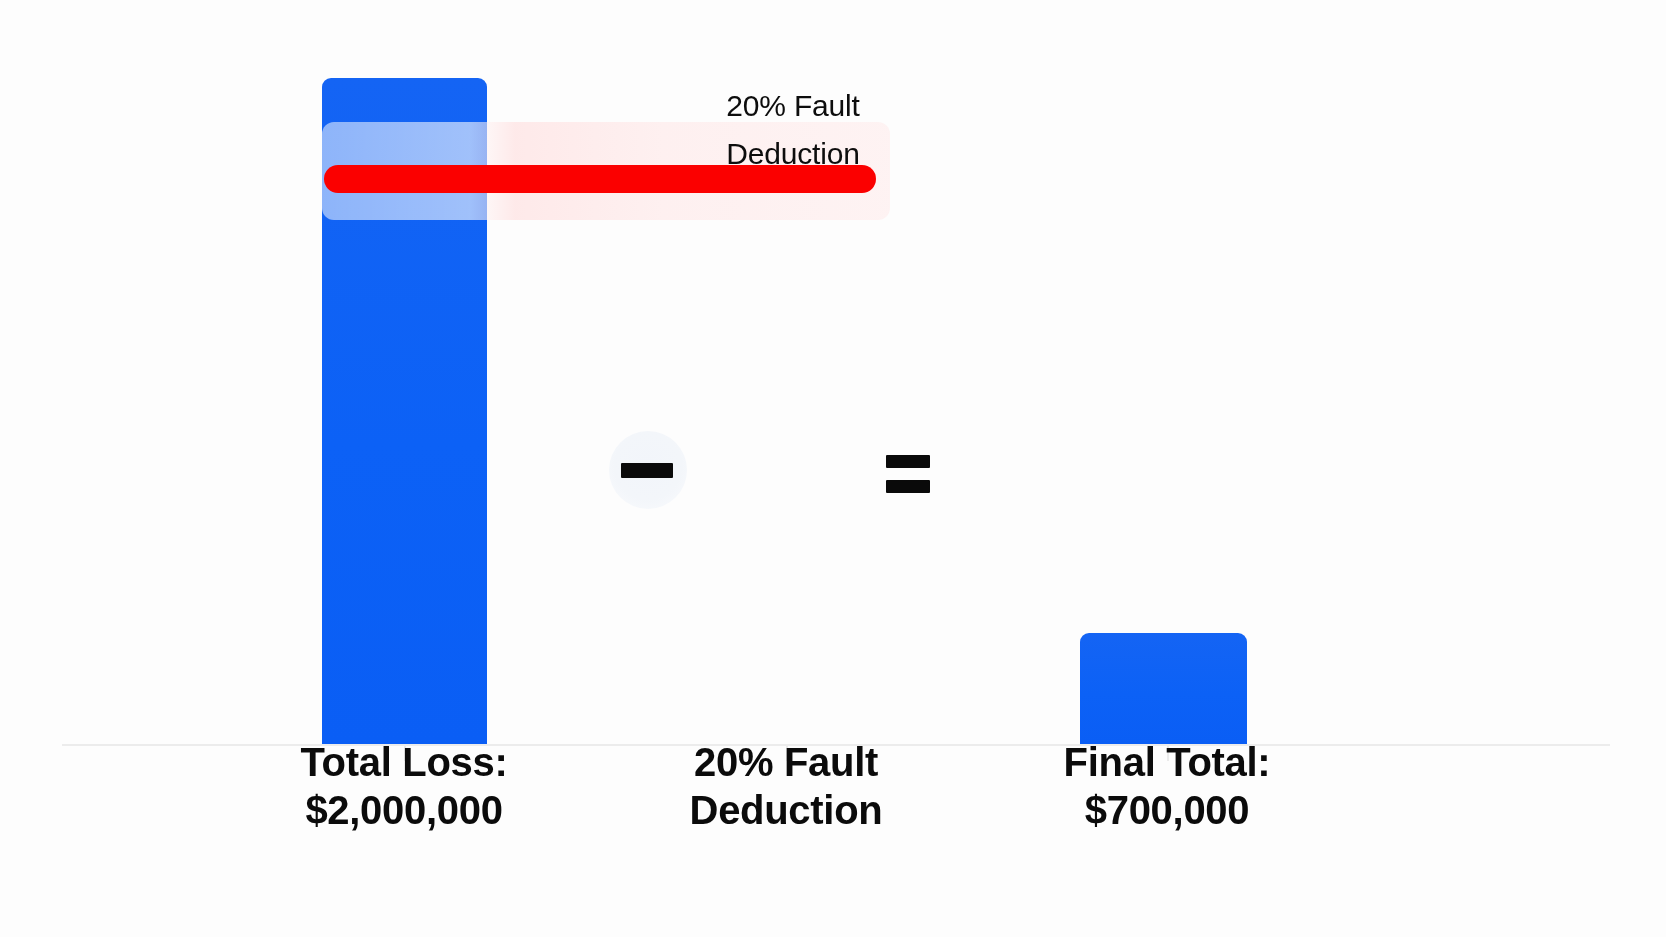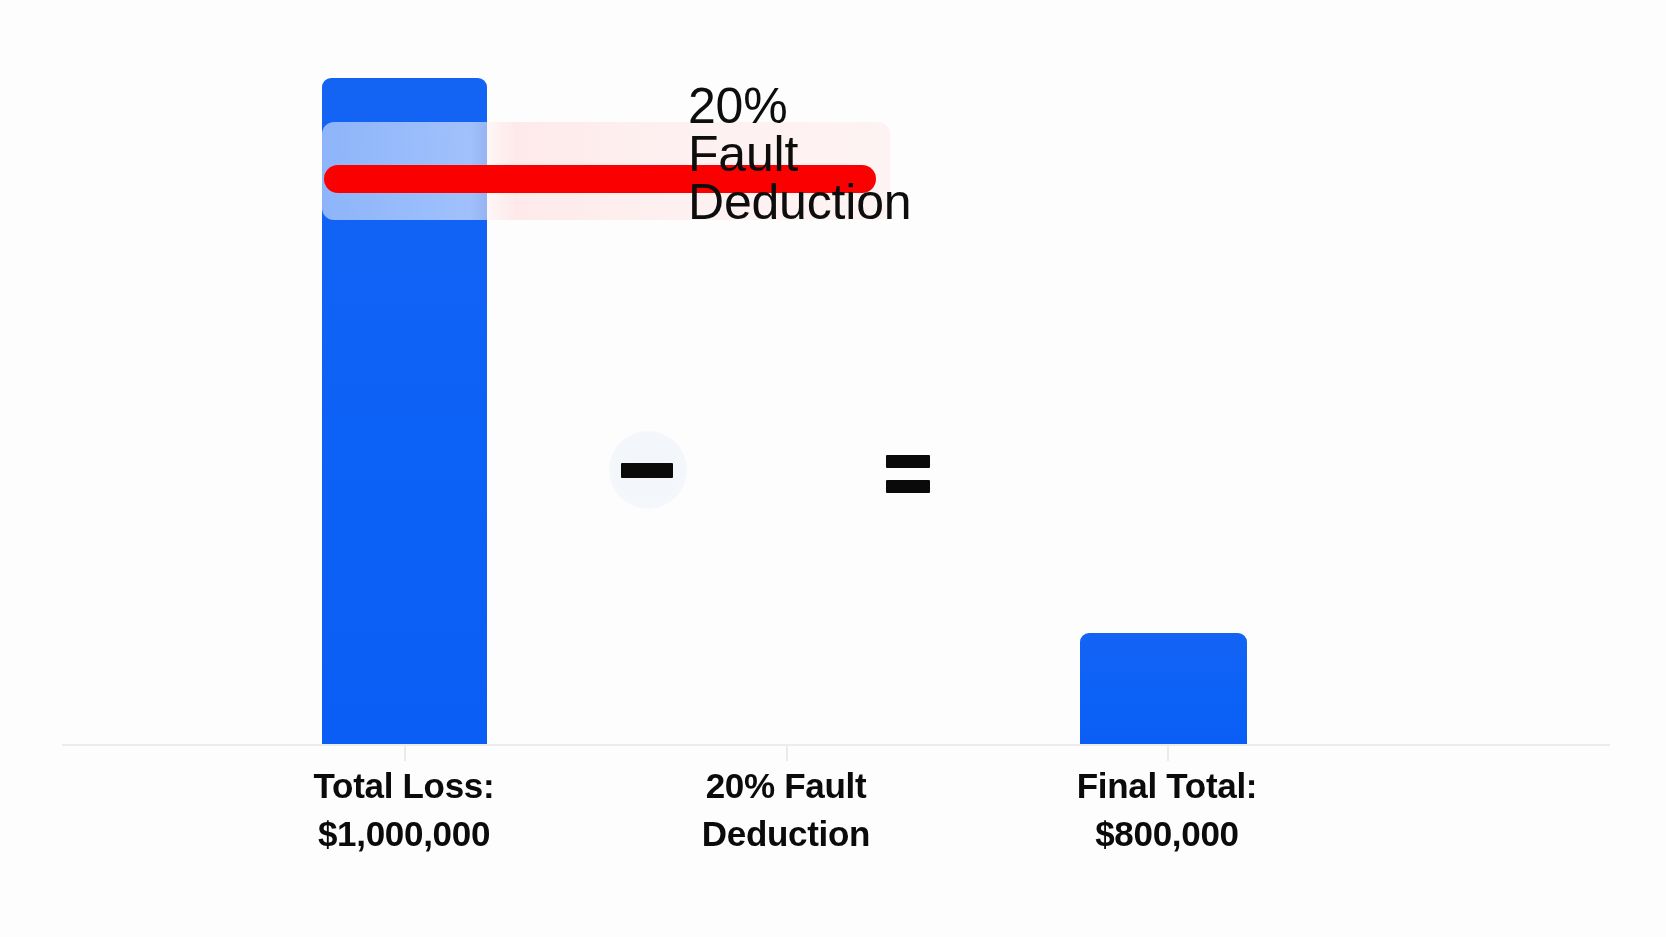"20% Fault Deduction" .annotation { font-size: 50px -> 30px; text-align: none -> center }
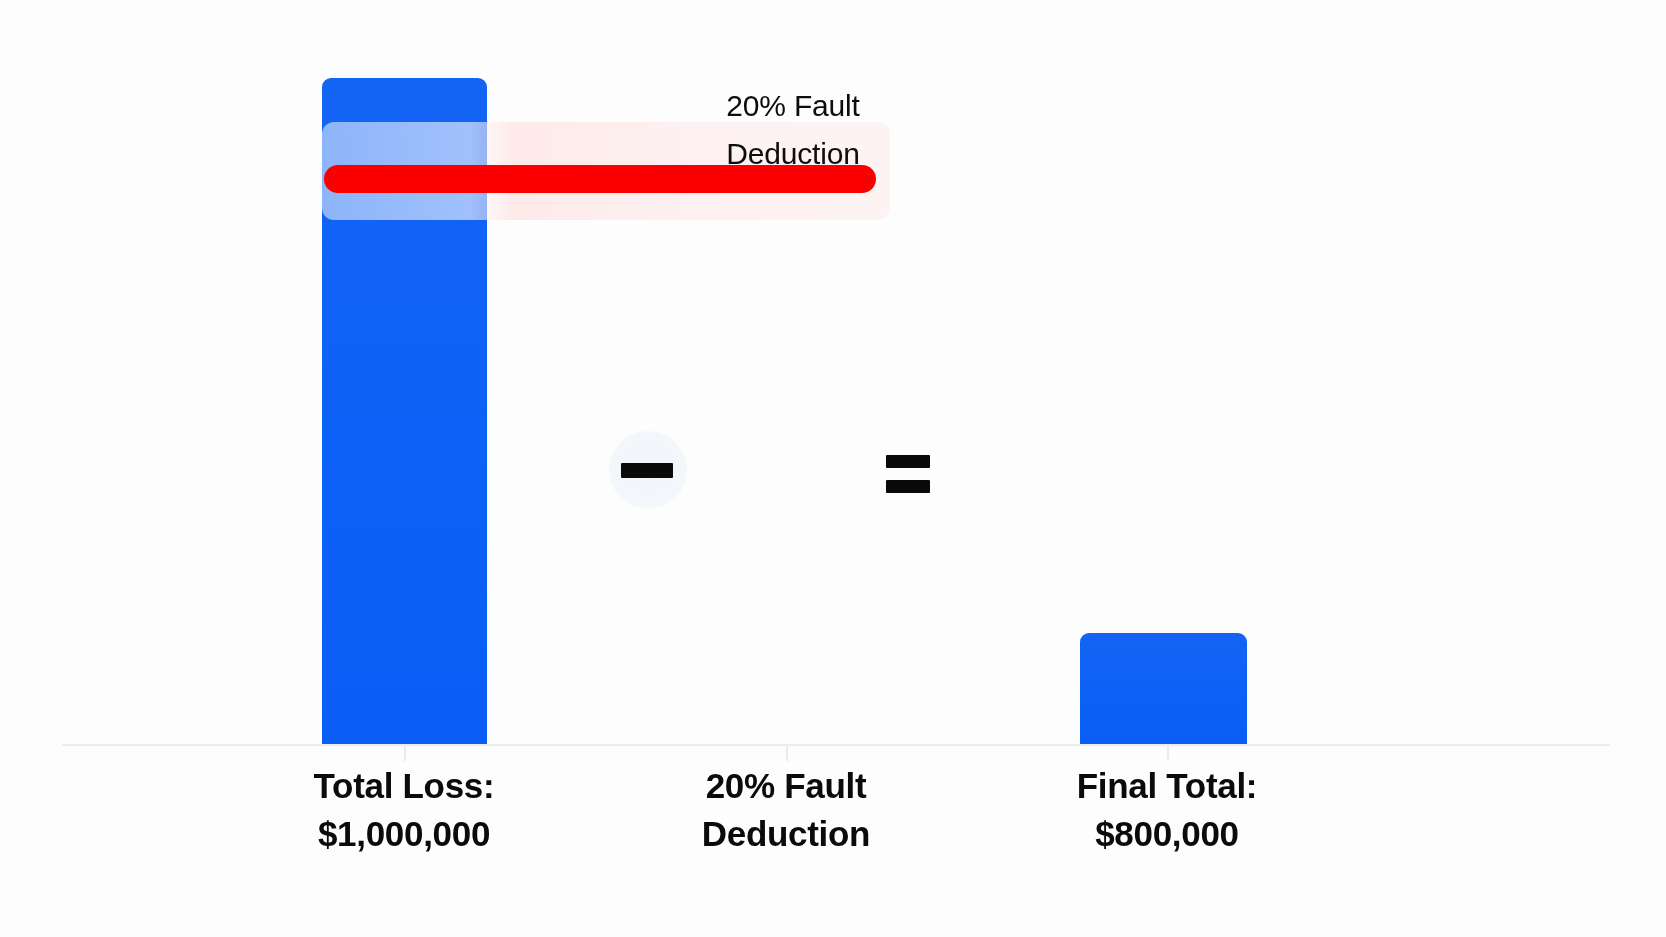"Total Loss:" .cat-label { font-size: 35px -> 40px; top: 762px -> 738px }
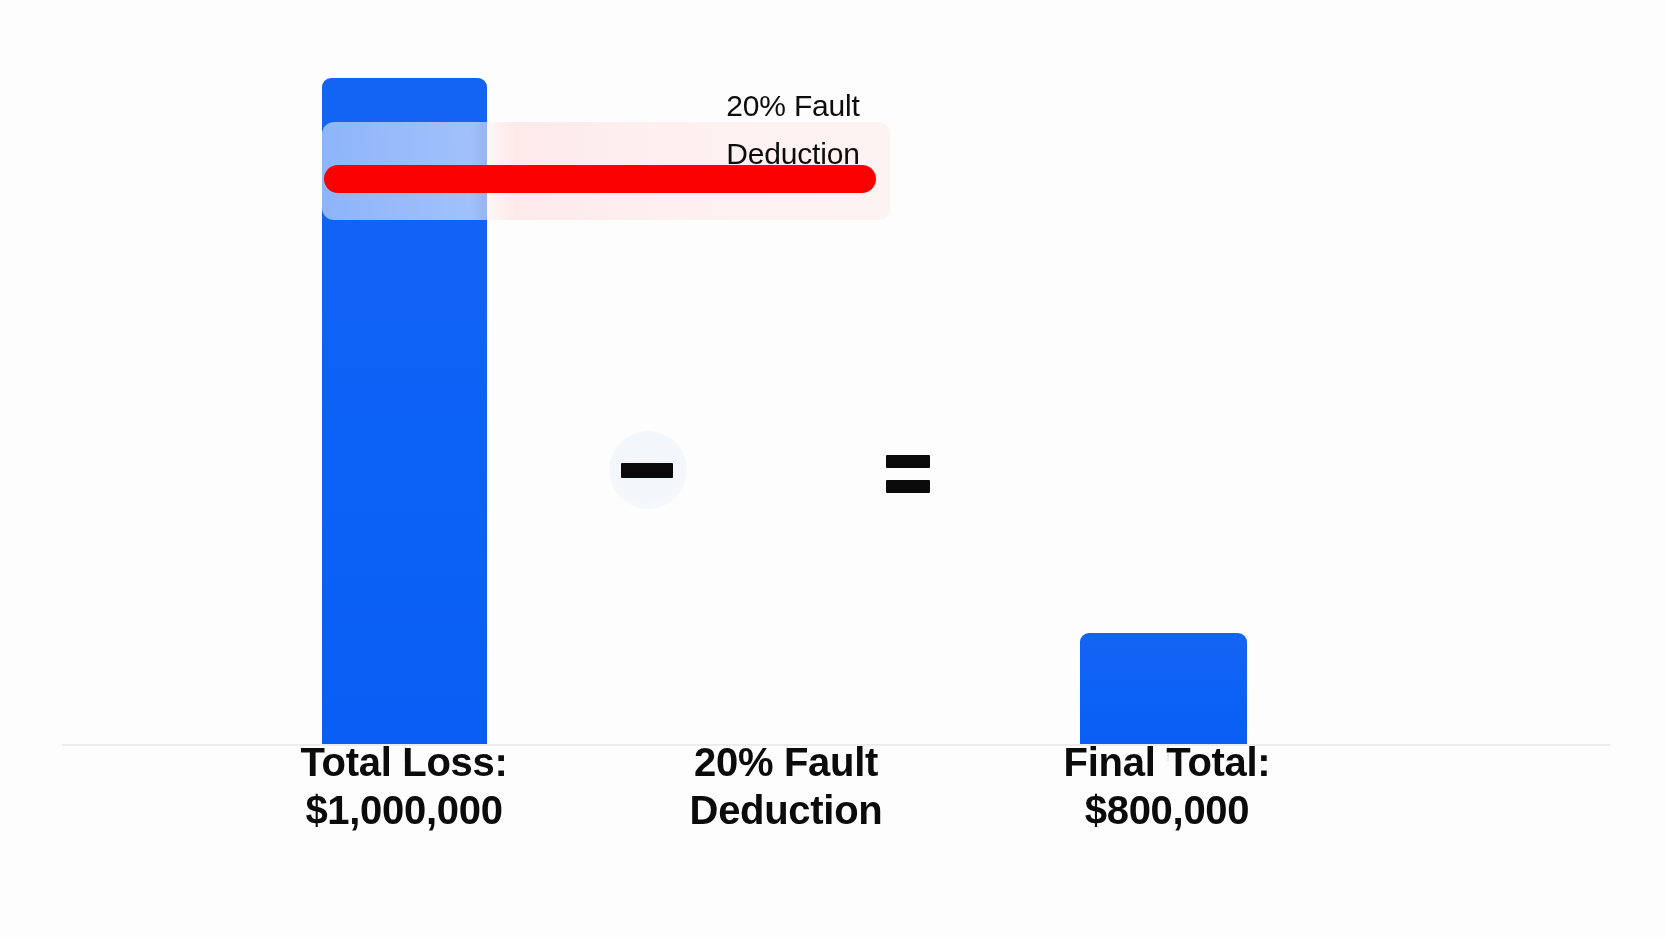"$1,000,000" span.l2 { text: $1,000,000 -> $2,000,000 }
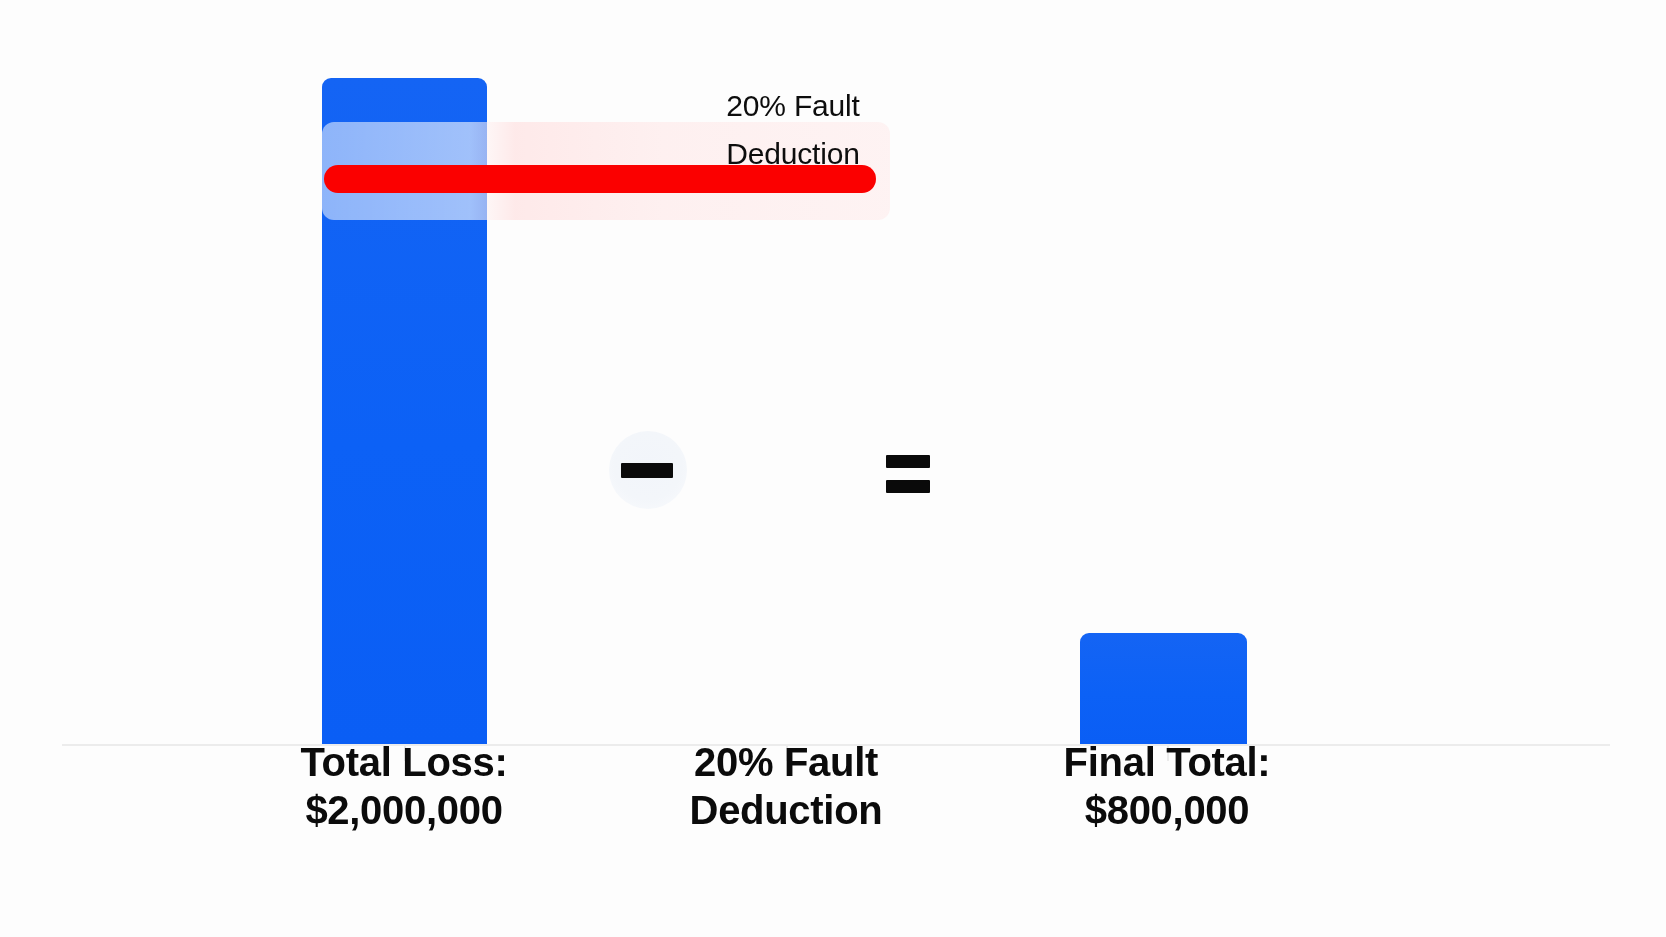"$800,000" span.l2 { text: $800,000 -> $700,000 }
